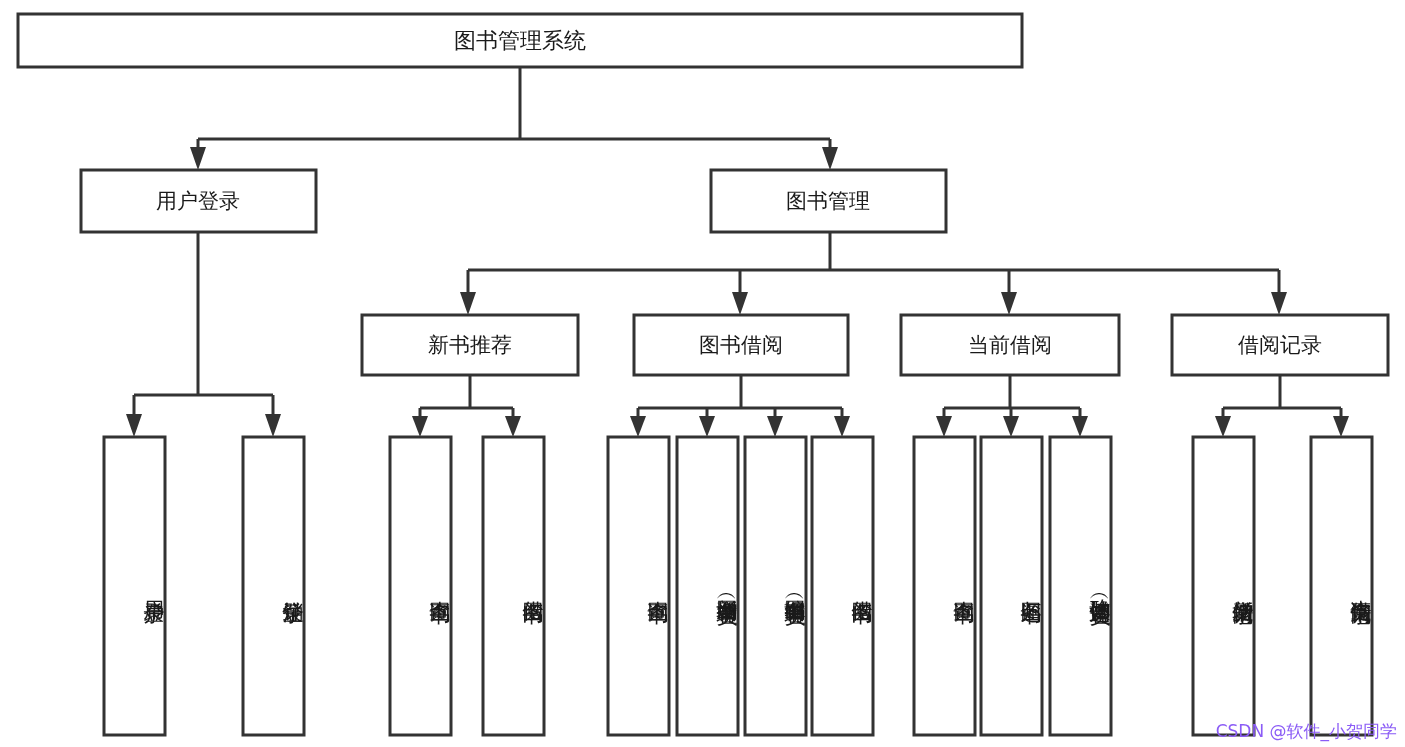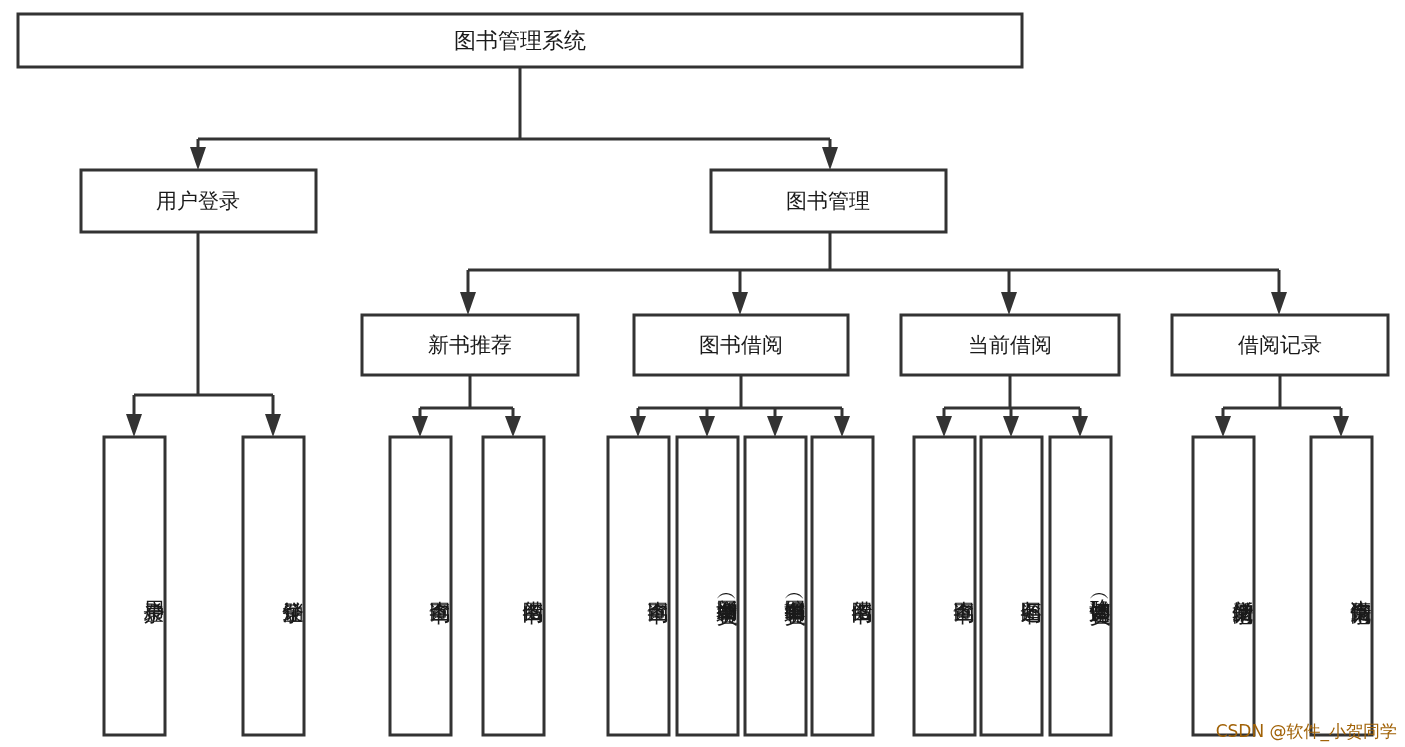"CSDN @软件_小贺同学" .watermark { color: #a16207 -> #8b5cf6 }
